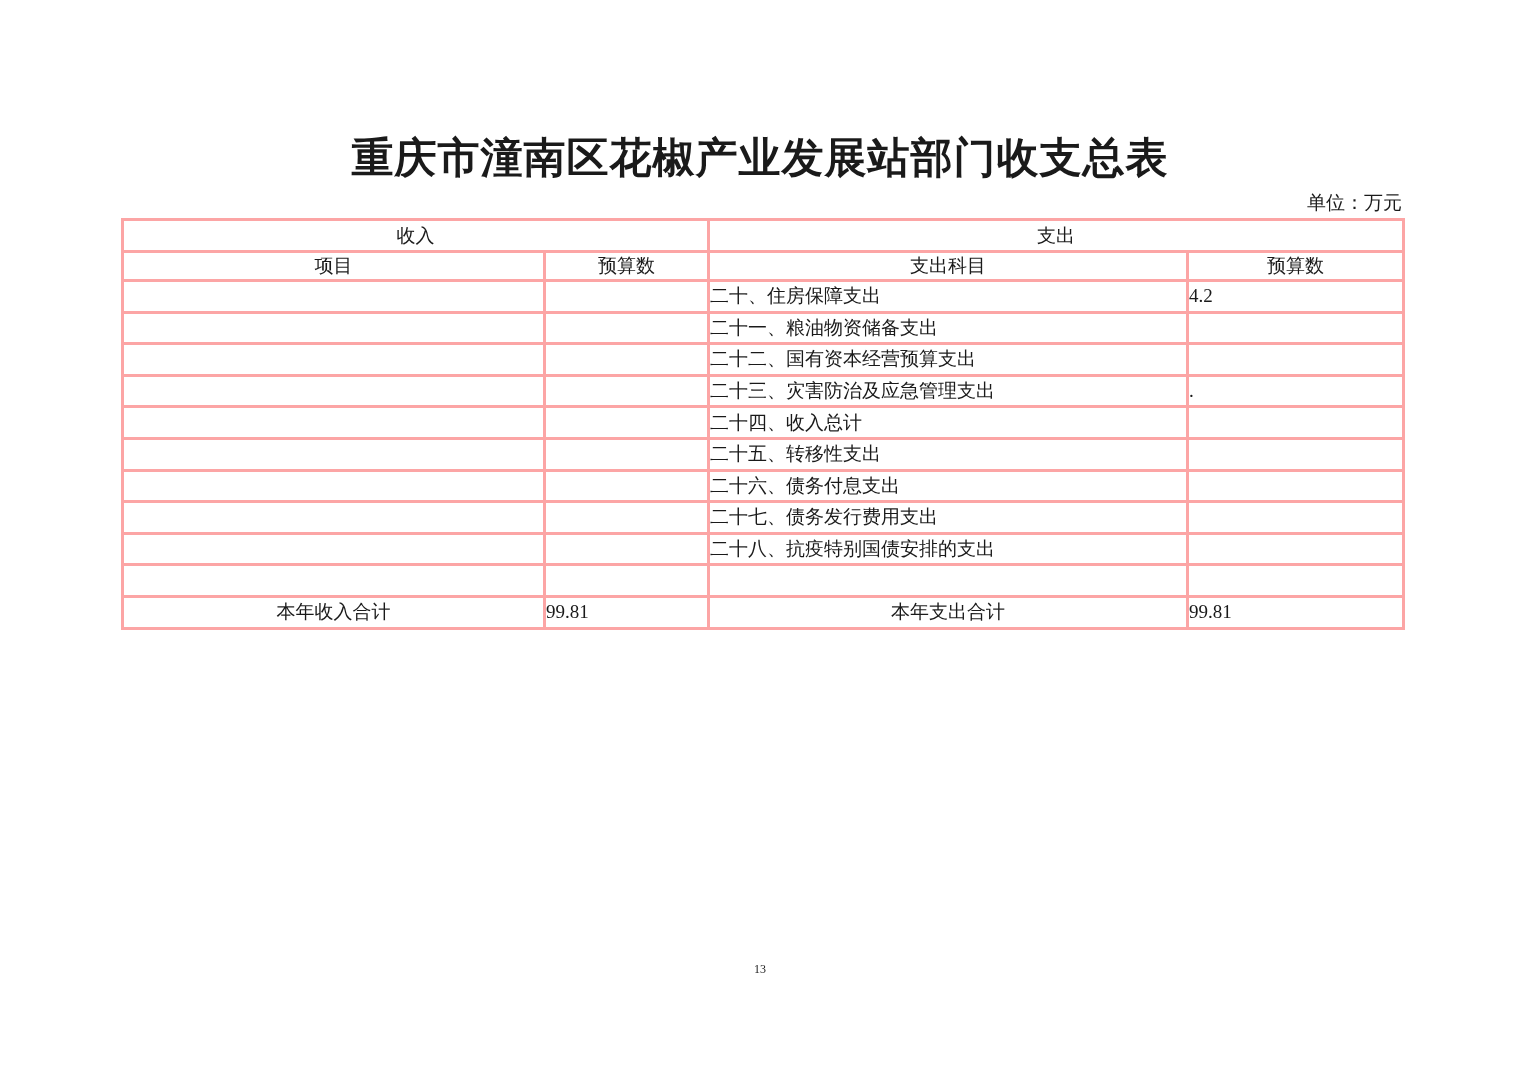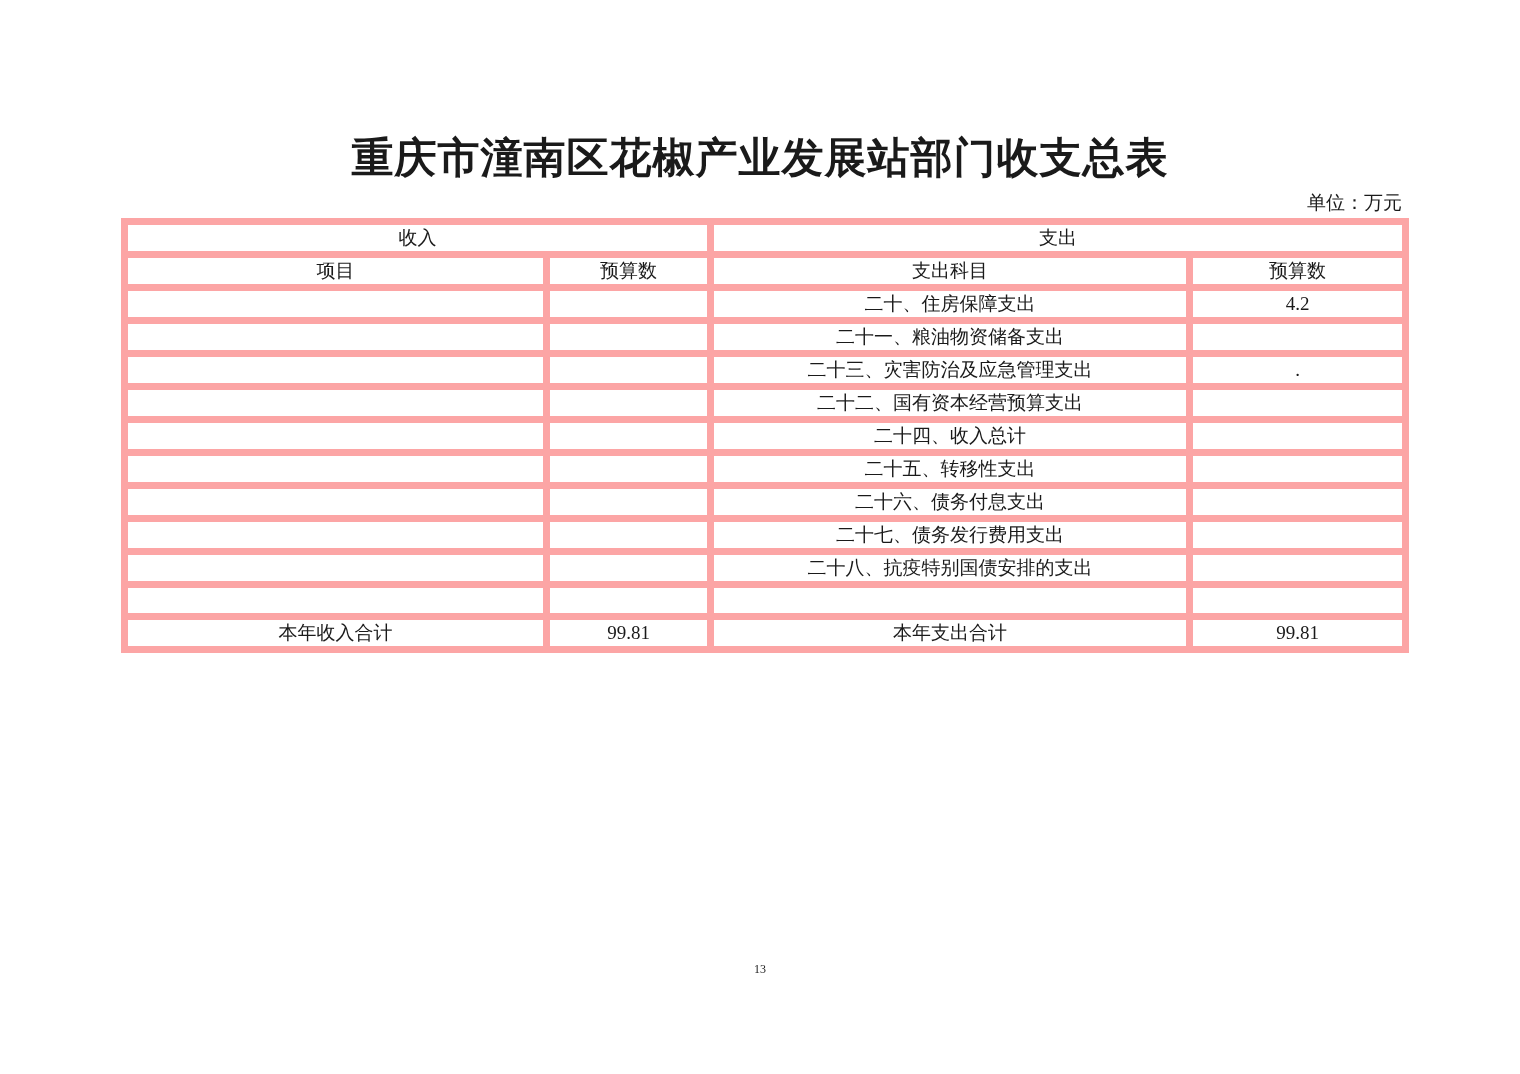"收入" table.budget td { border: 7px solid #fca5a5 -> 3px solid #fca5a5 }
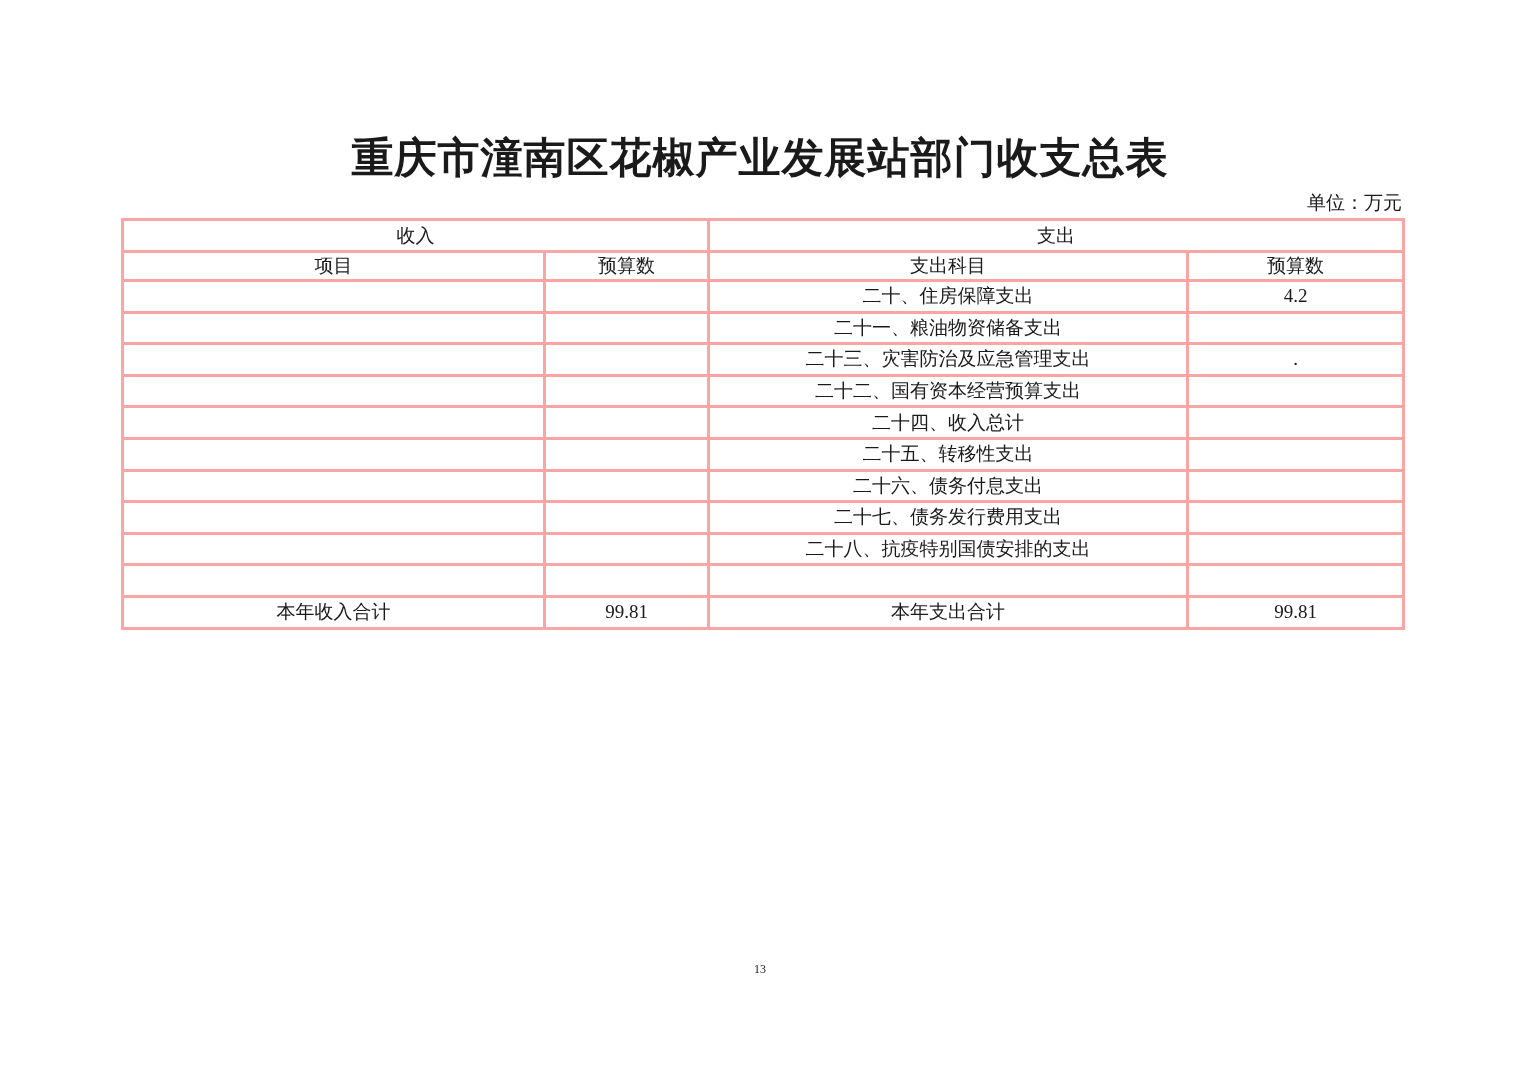"二十、住房保障支出" .c-left { text-align: center -> left }
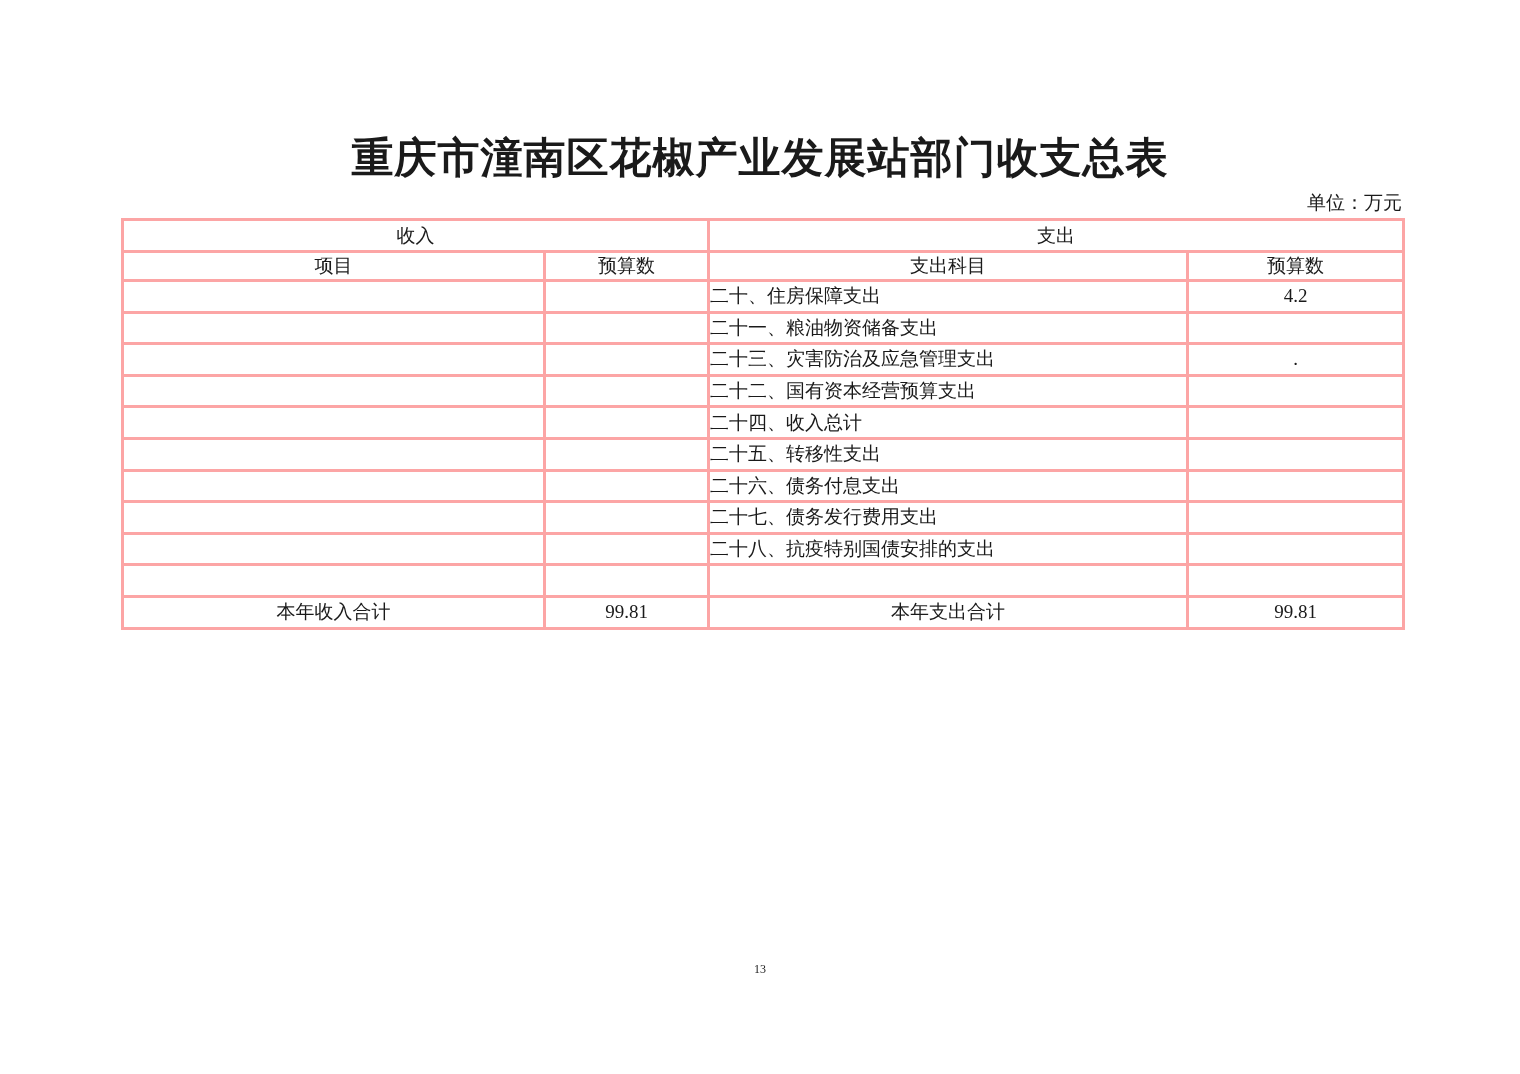"4.2" .c-right { text-align: center -> left }
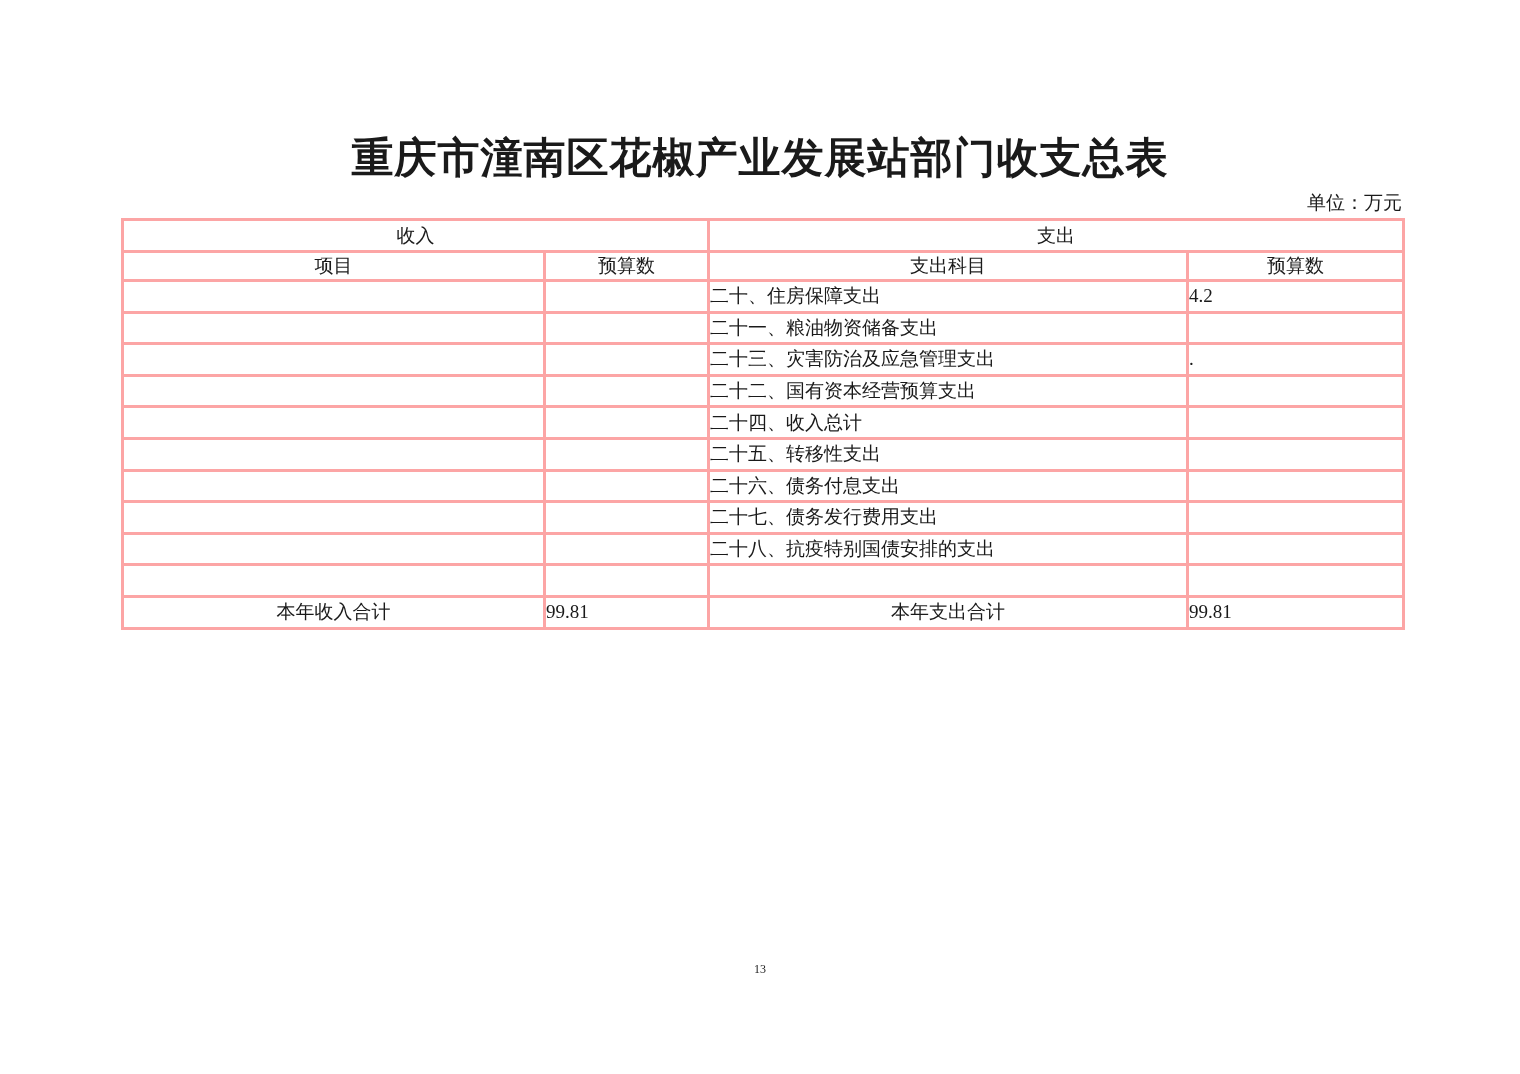"二十三、灾害防治及应急管理支出" tr.r-data { order: before "二十二、国有资本经营预算支出" -> after "二十二、国有资本经营预算支出" }
